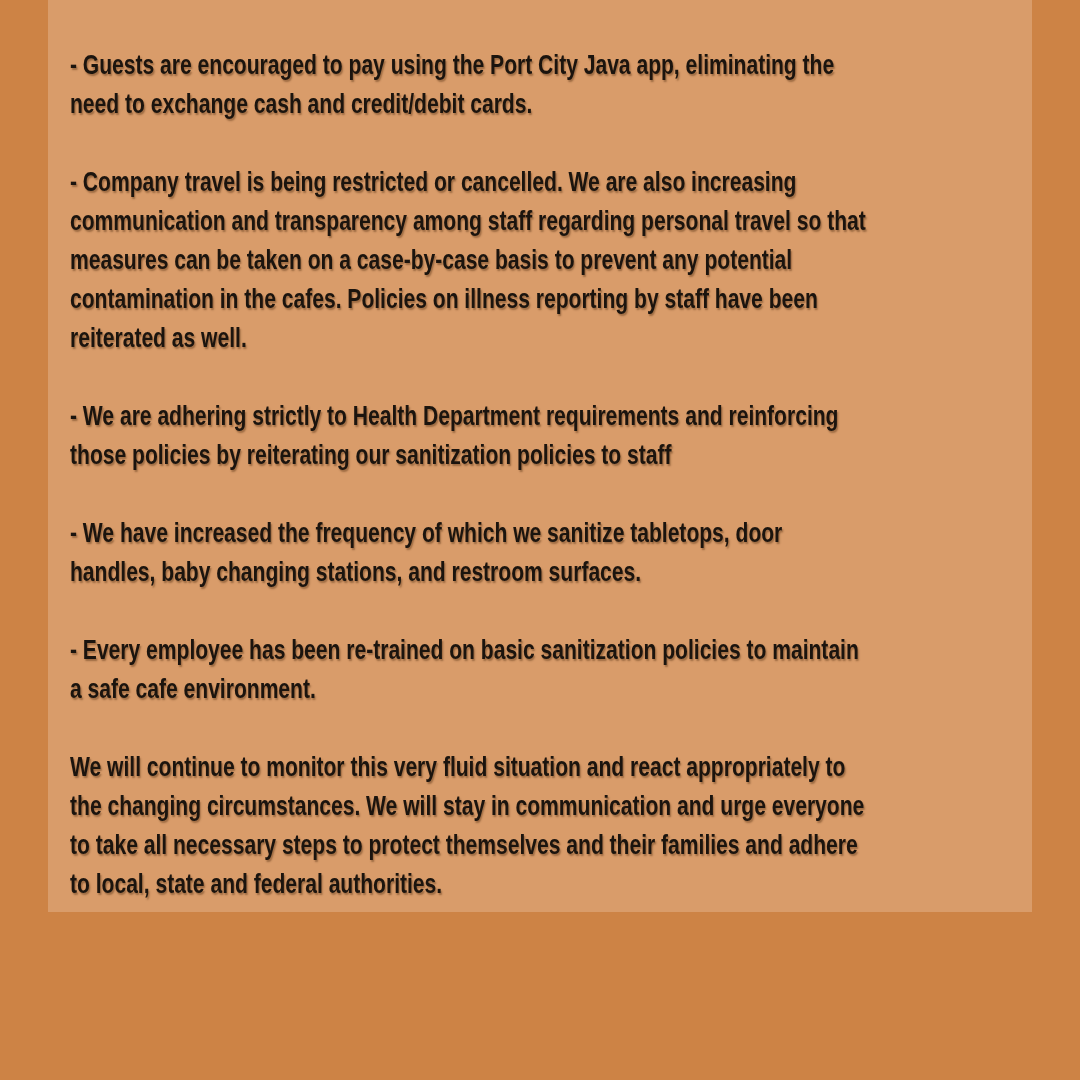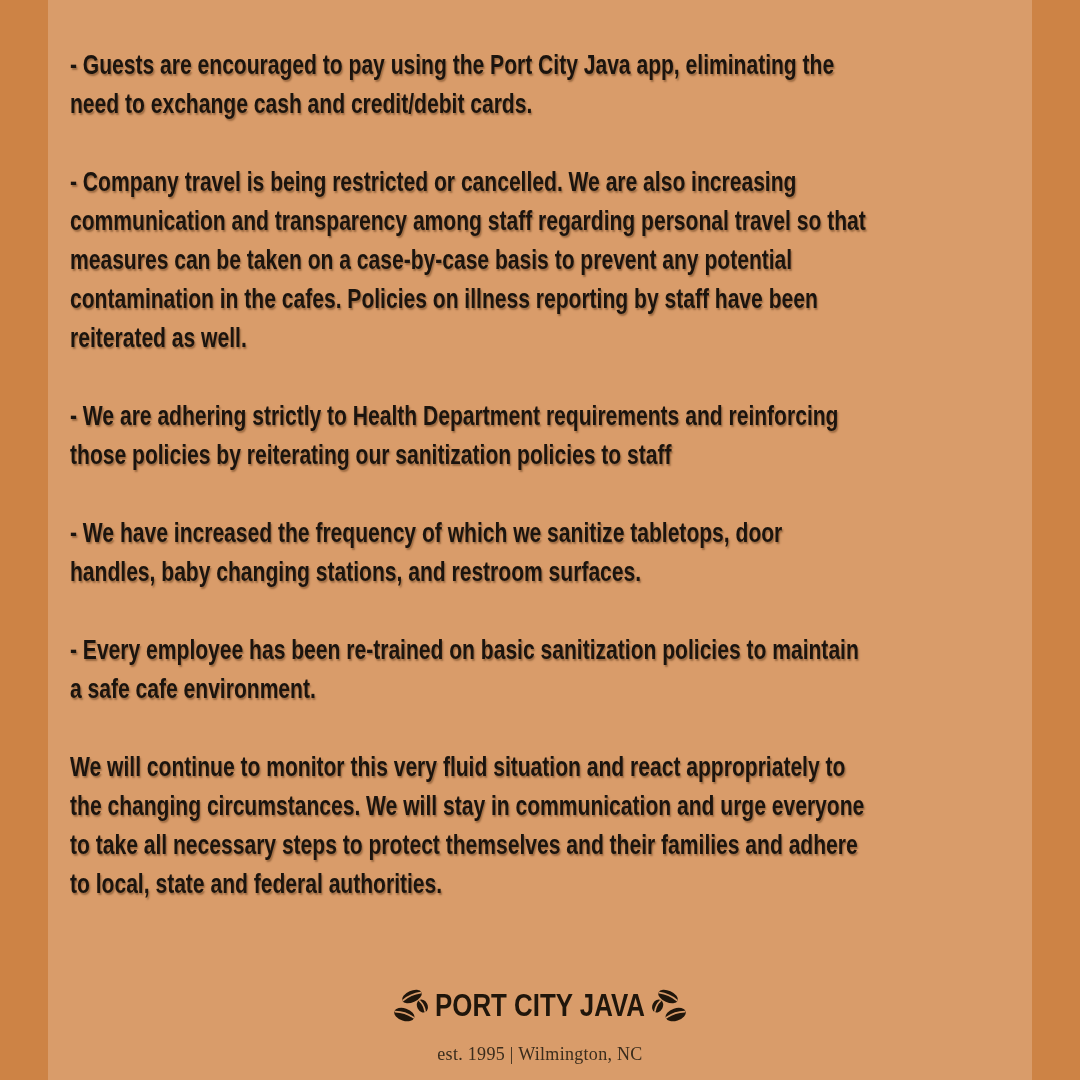"- Guests are encouraged to" .canvas { height: 1080px -> 912px }
